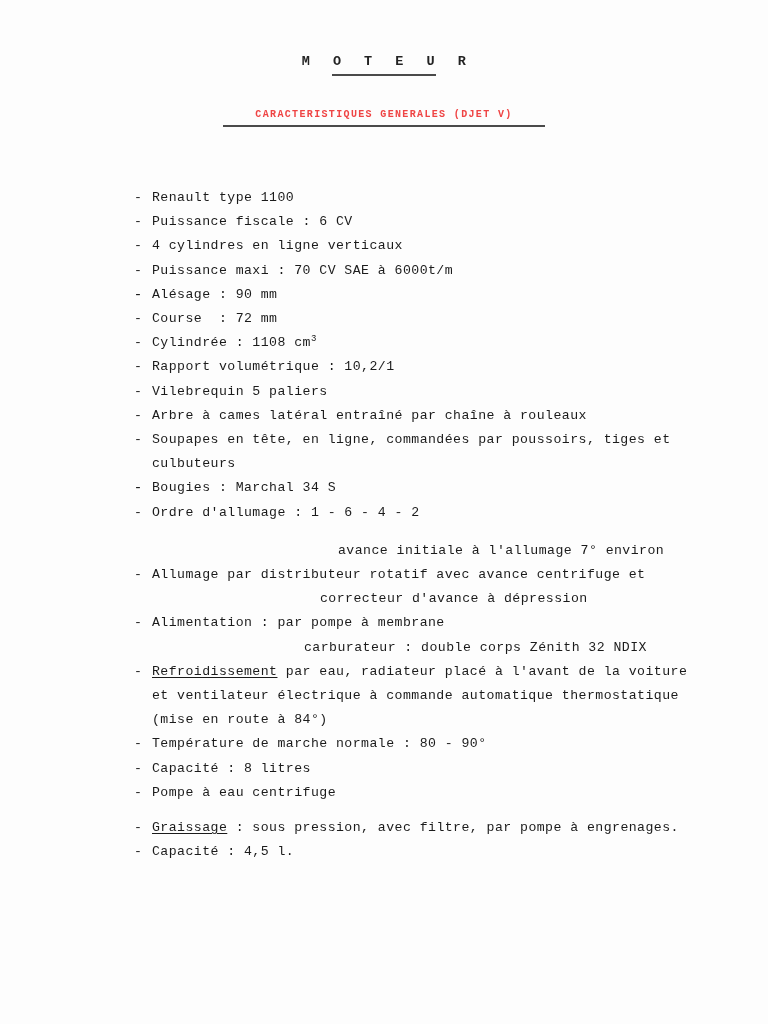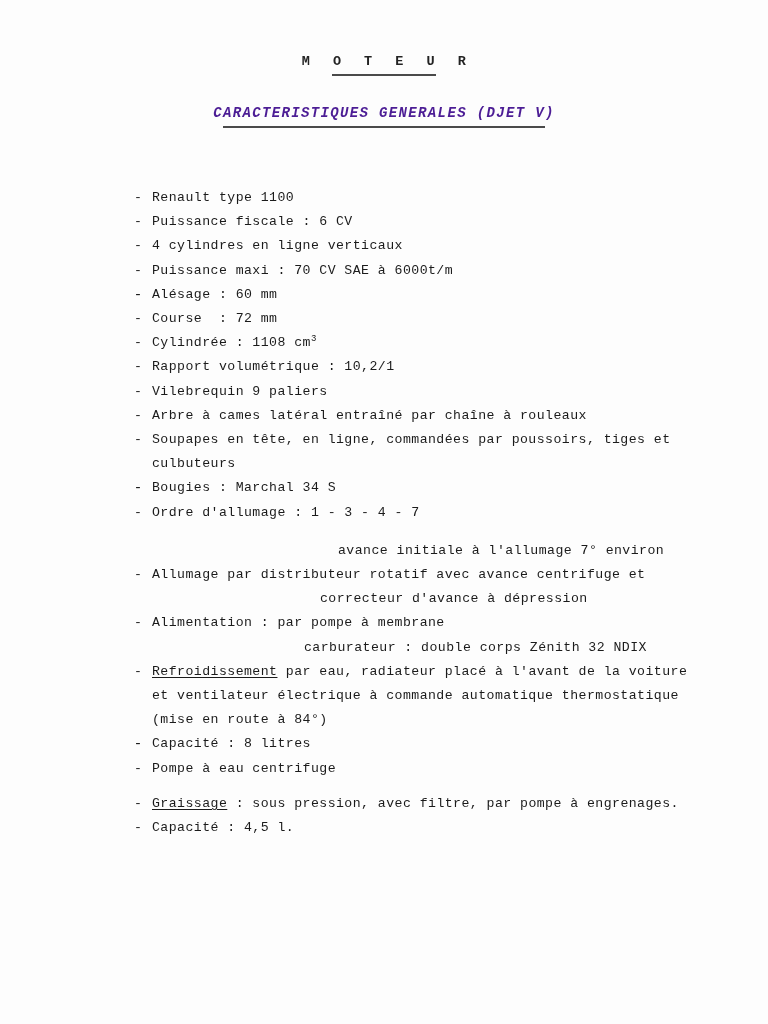"CARACTERISTIQUES GENERALES (DJET V)" .doc-subtitle { color: #4c1d95 -> #ef4444; font-size: 14px -> 10px; font-style: italic -> none }
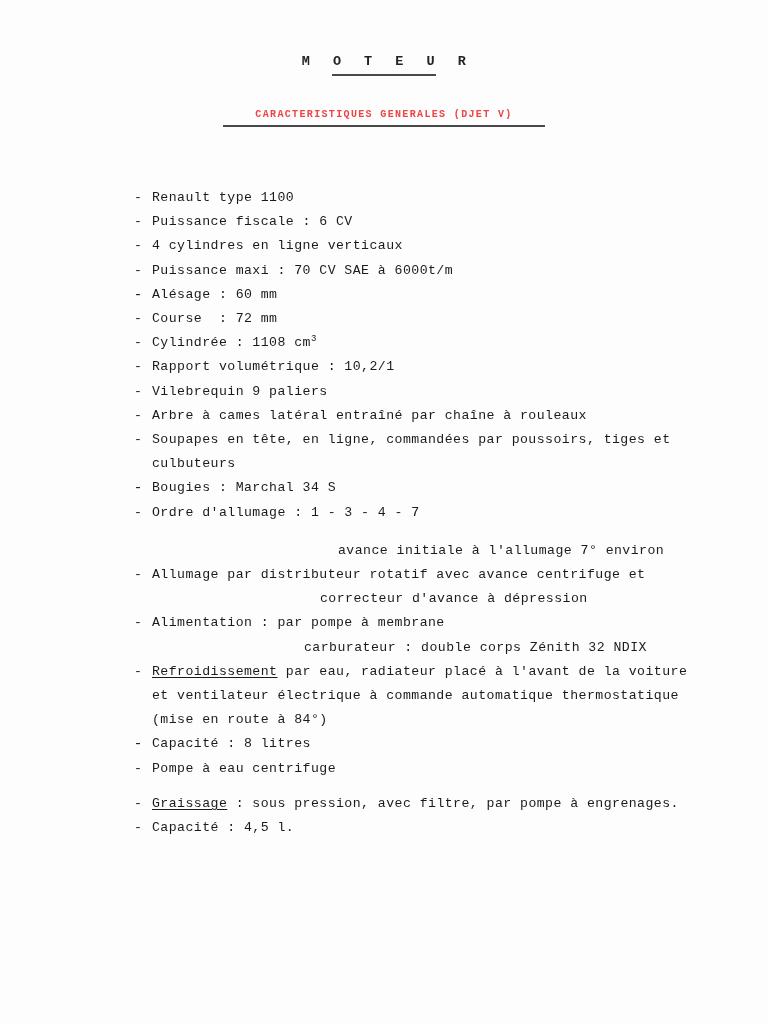"Alésage : 60 mm" span.spec-line { text: 60 -> 90 }
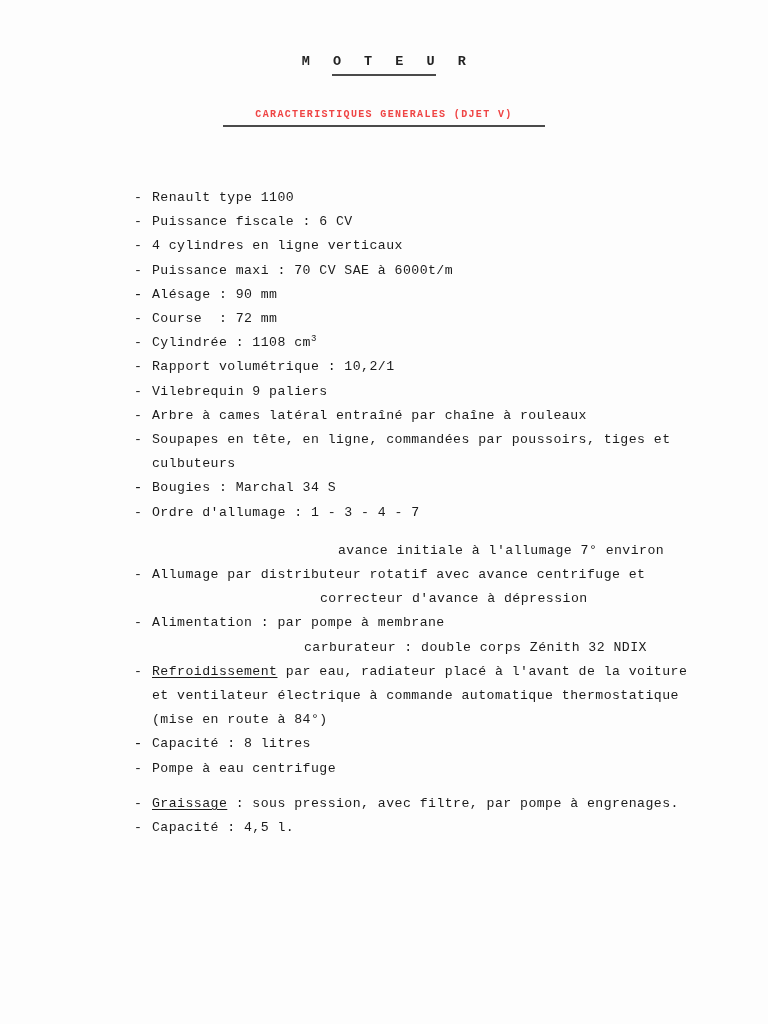"Vilebrequin 9 paliers" span.spec-line { text: 9 -> 5 }
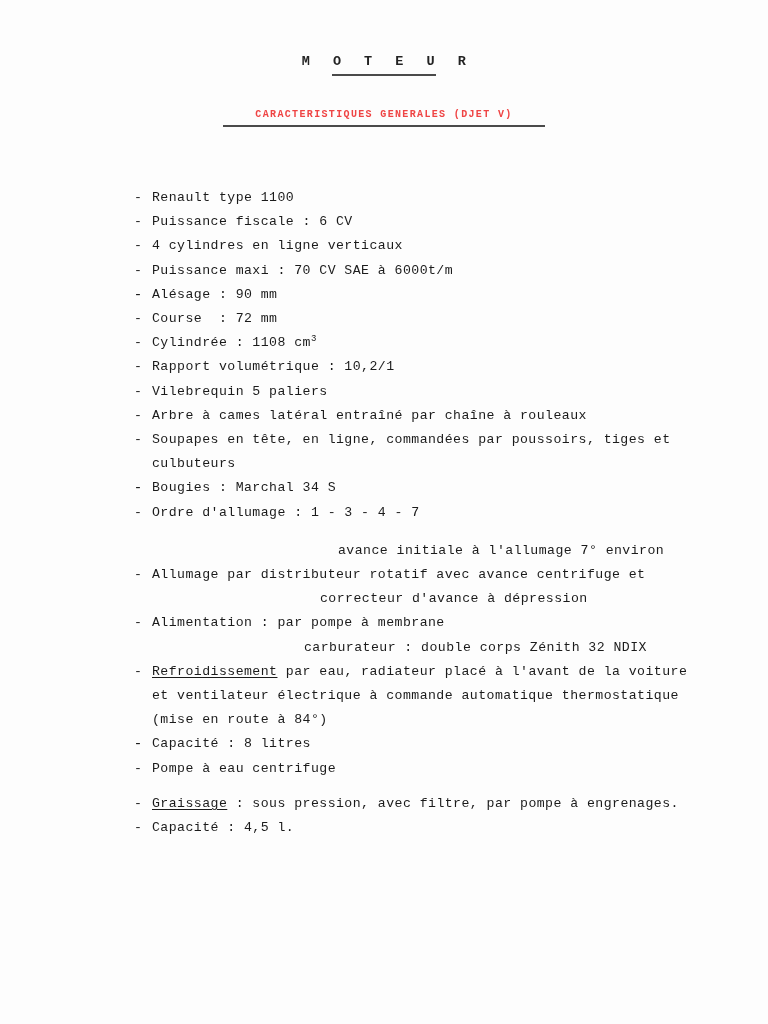"Ordre d'allumage : 1 -" span.spec-line { text: 3 - 4 - 7 -> 6 - 4 - 2 }
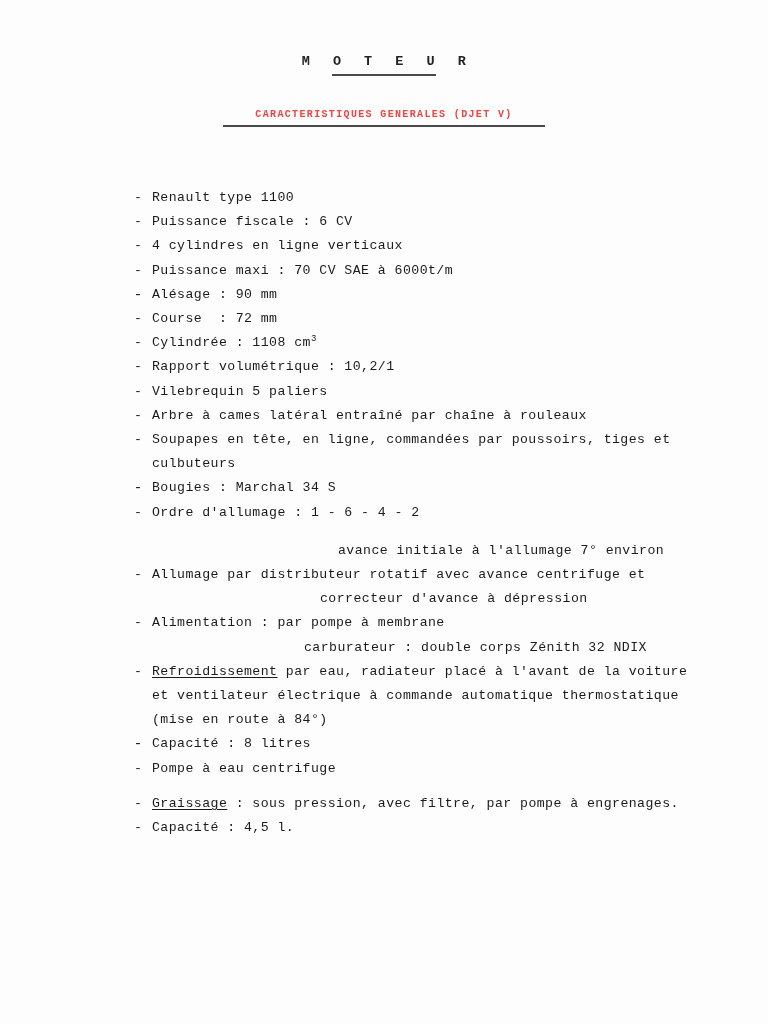"Température de marche normale :" span.spec-line { html: none -> <span>Température de marche normale : 80 - 90°</span> }
